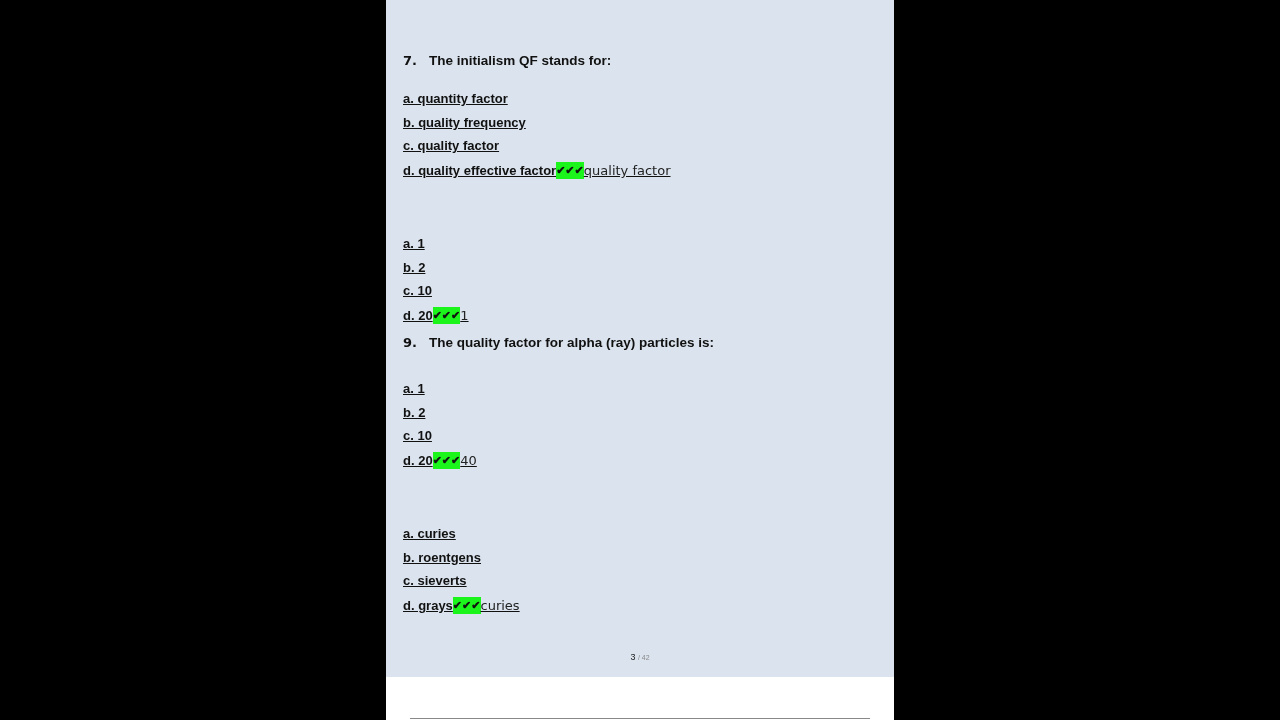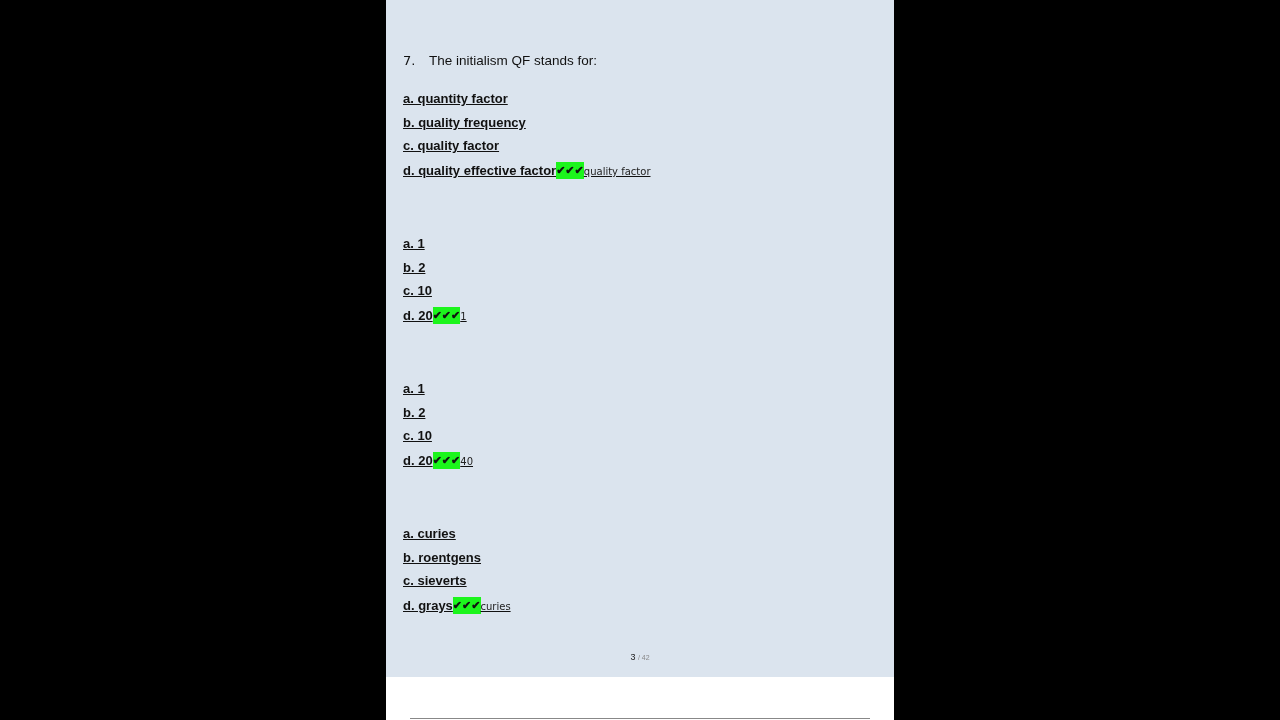"7. The initialism QF stands" .q { font-weight: normal -> bold }
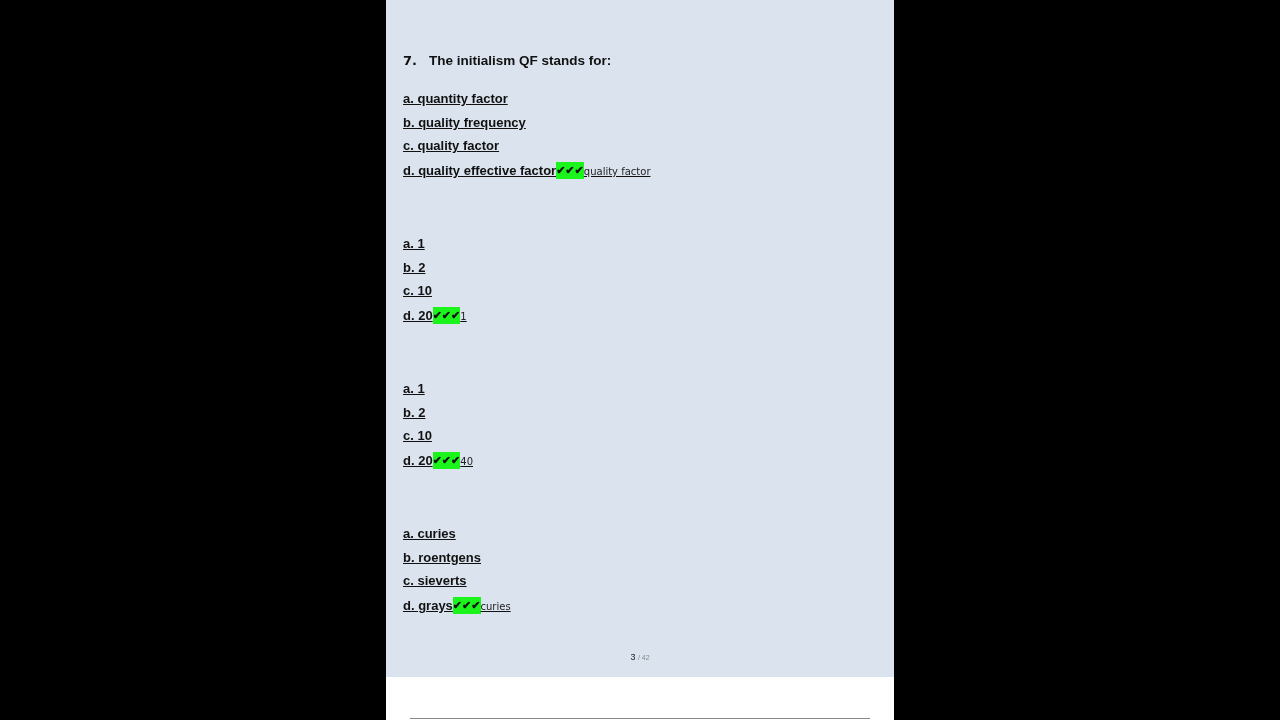"quality factor" .ans { font-size: 10px -> 13px }
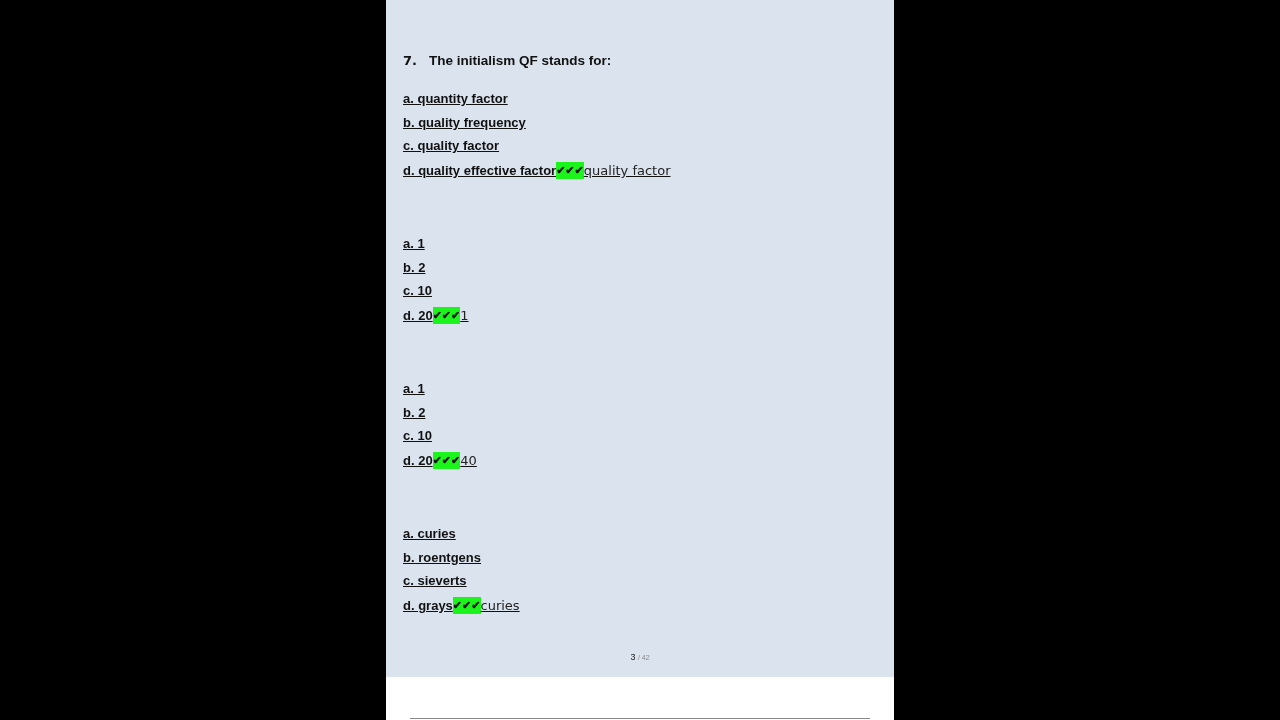"9. The quality factor for" div.q { html: none -> <div><span>9.</span><span>The quality factor for alpha (ray) particles is:</span></div> }
